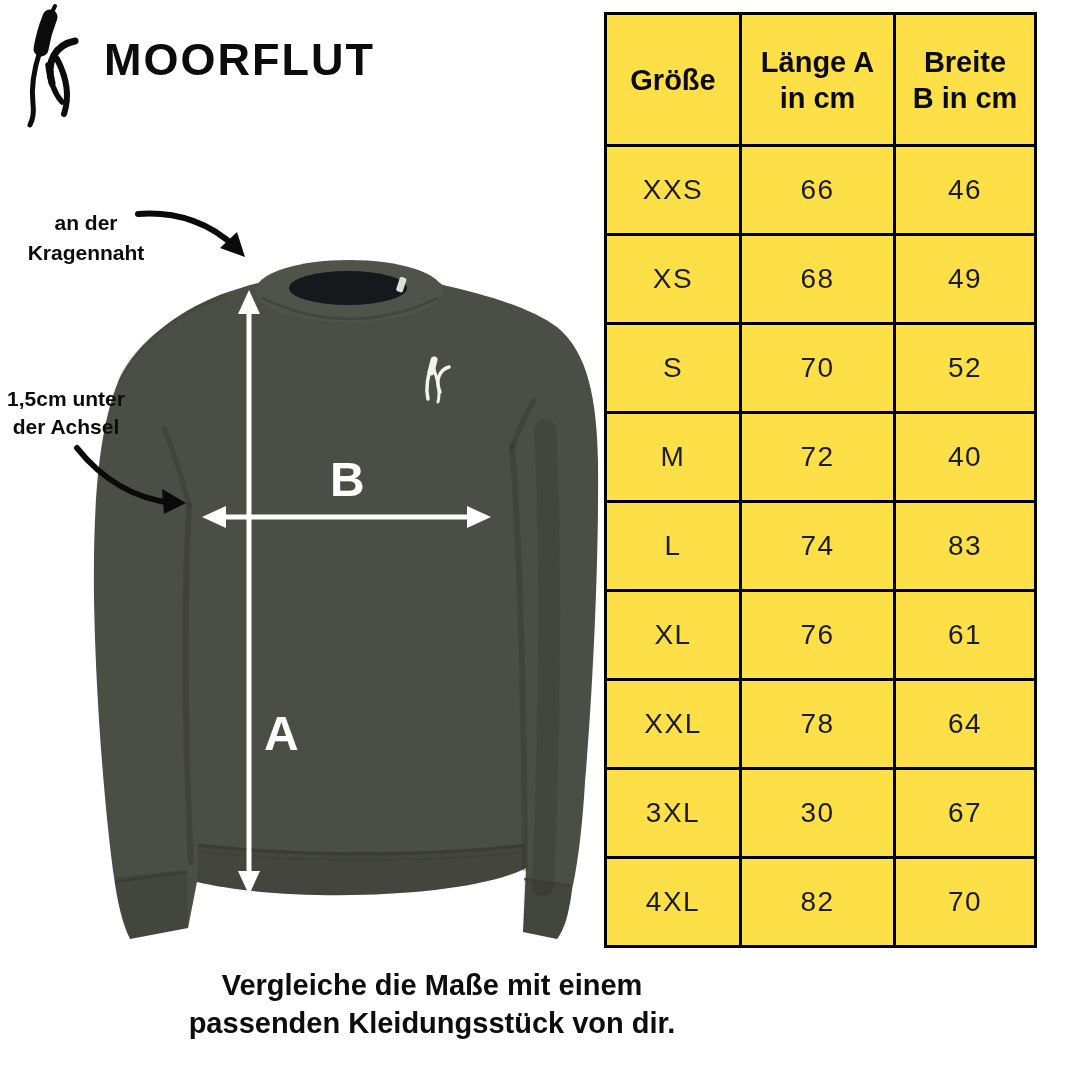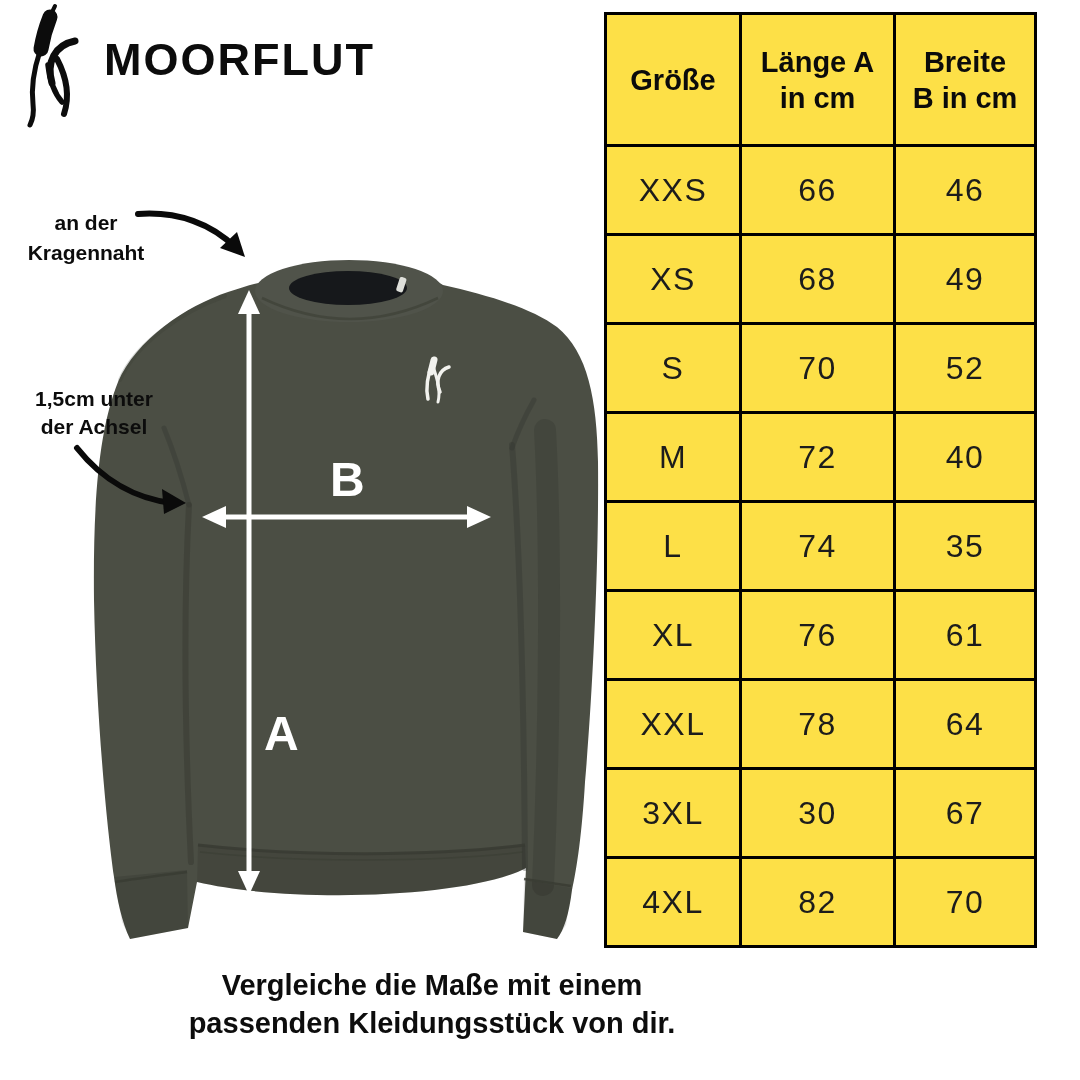"XXS" .size-table tbody td { font-size: 32px -> 28px }
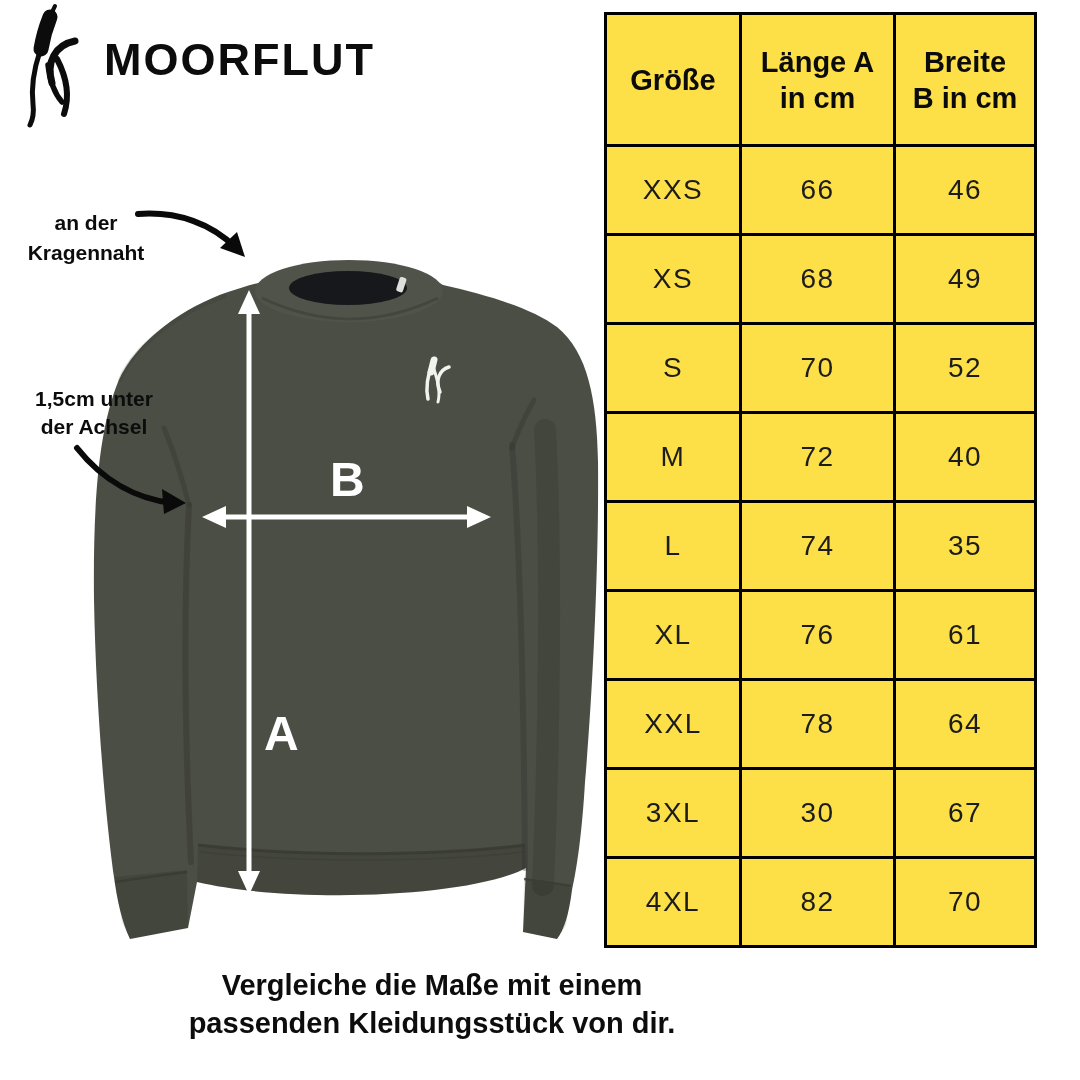"1,5cm unter" .annot-armpit { margin-left: 28px -> none }
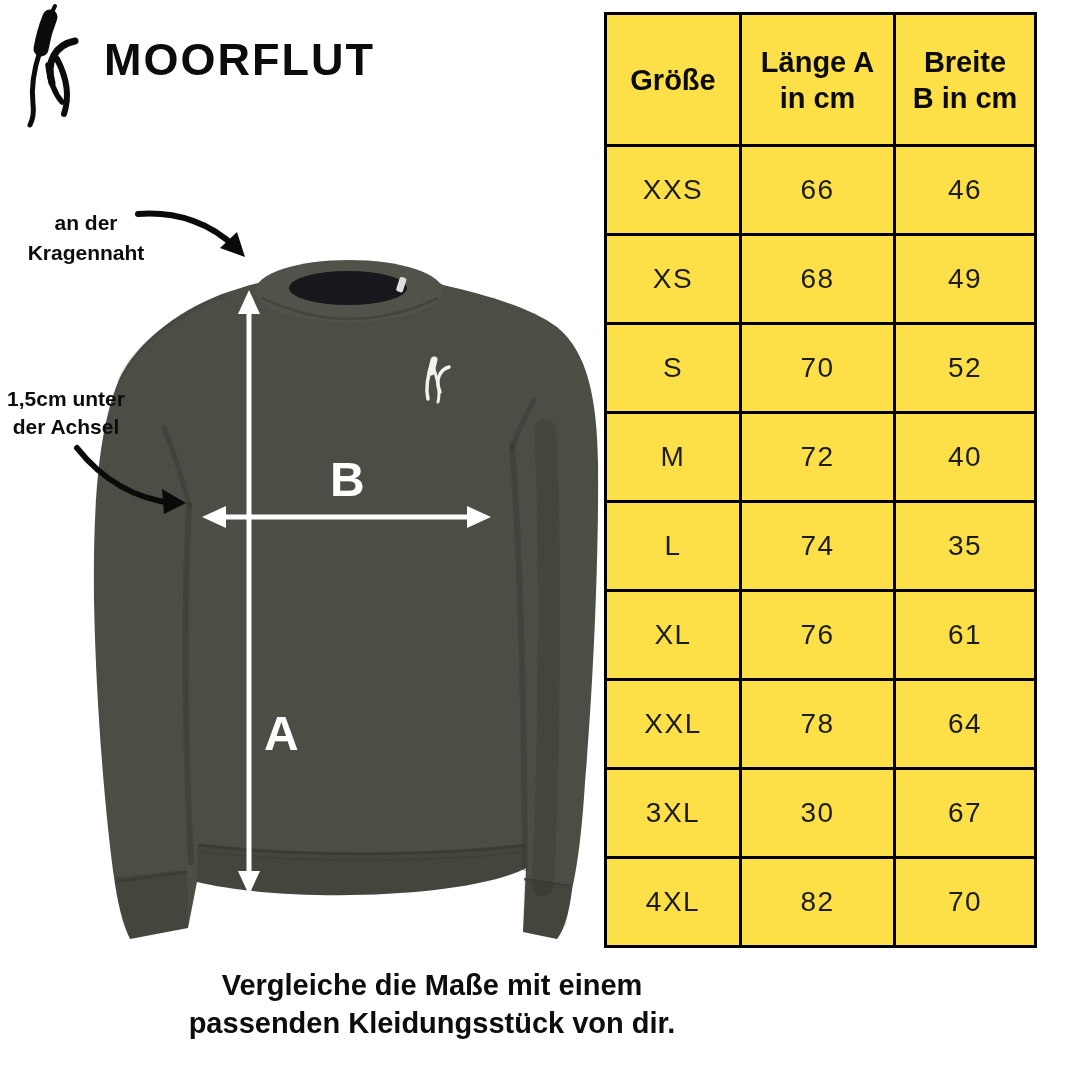"35" td { text: 35 -> 83 }
